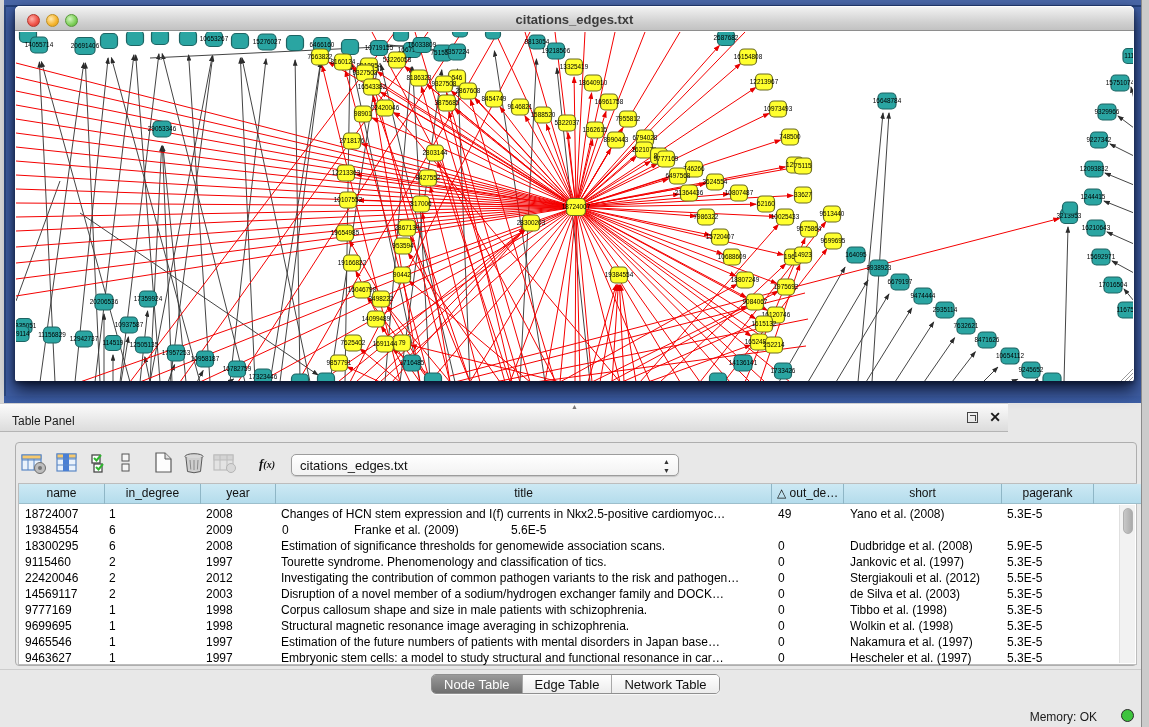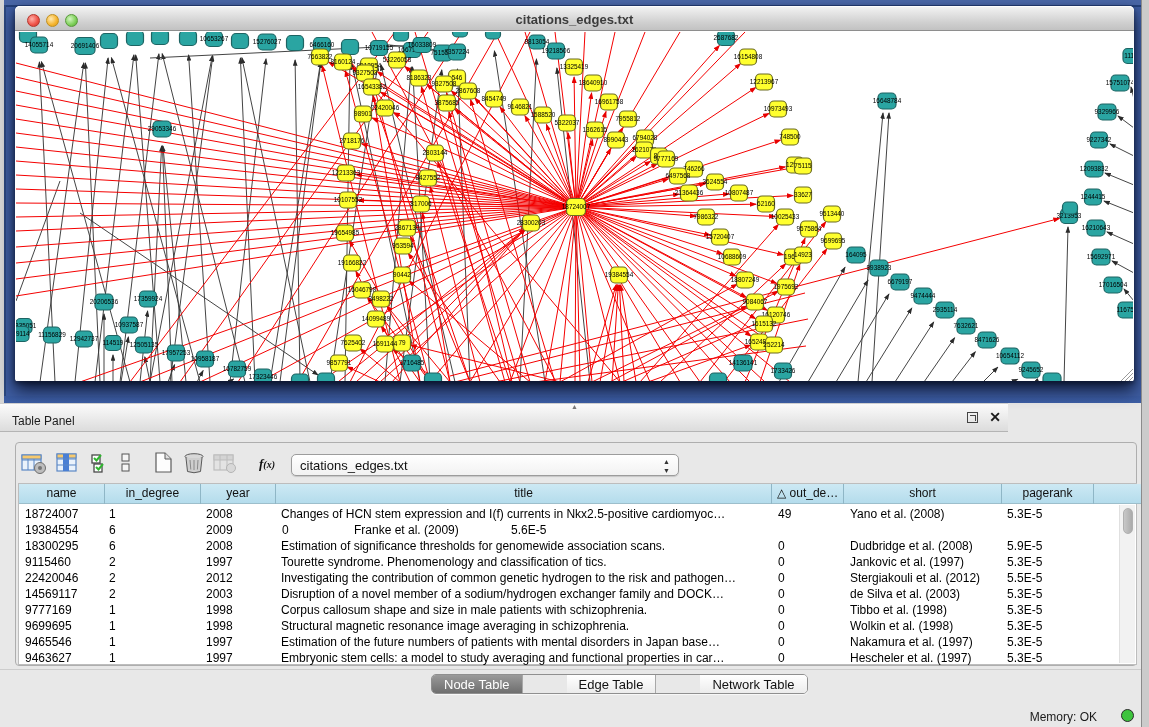"Investigating the contribution of common" div.c3 { text: genetic hydrogen -> pathogen variants }
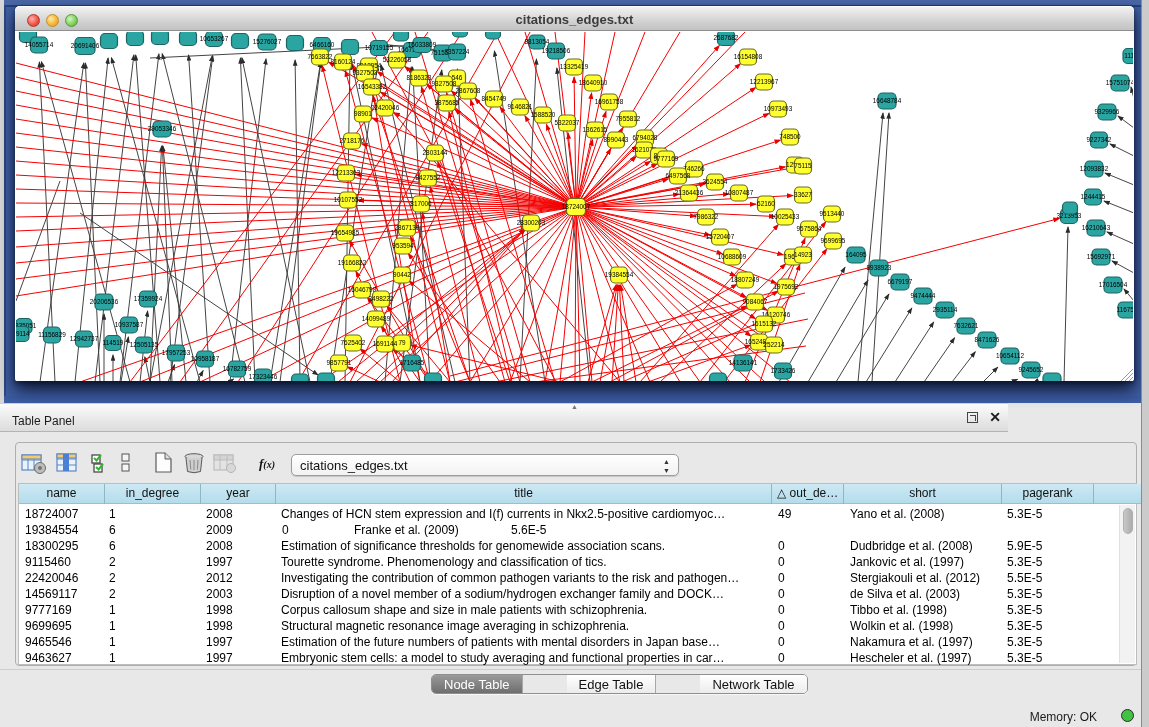"Embryonic stem cells: a model" div.c3 { text: averaging and functional properties -> structural and functional resonance }
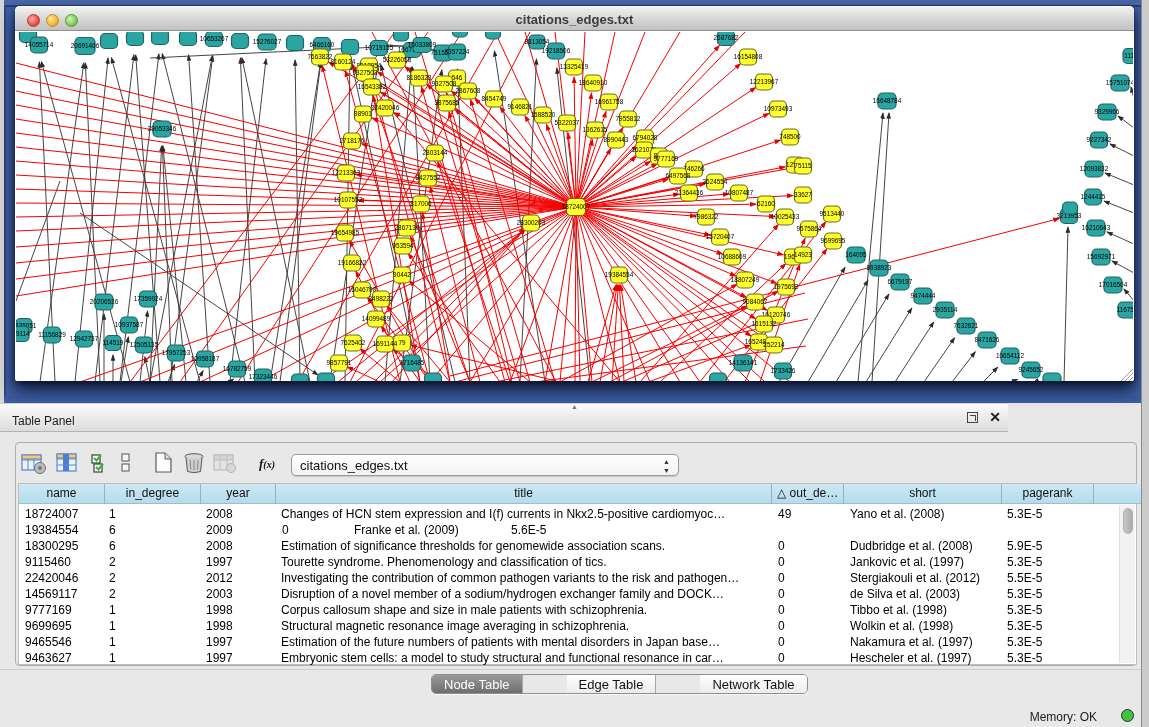"Node Table" #tabs { gap: 44px -> none }
